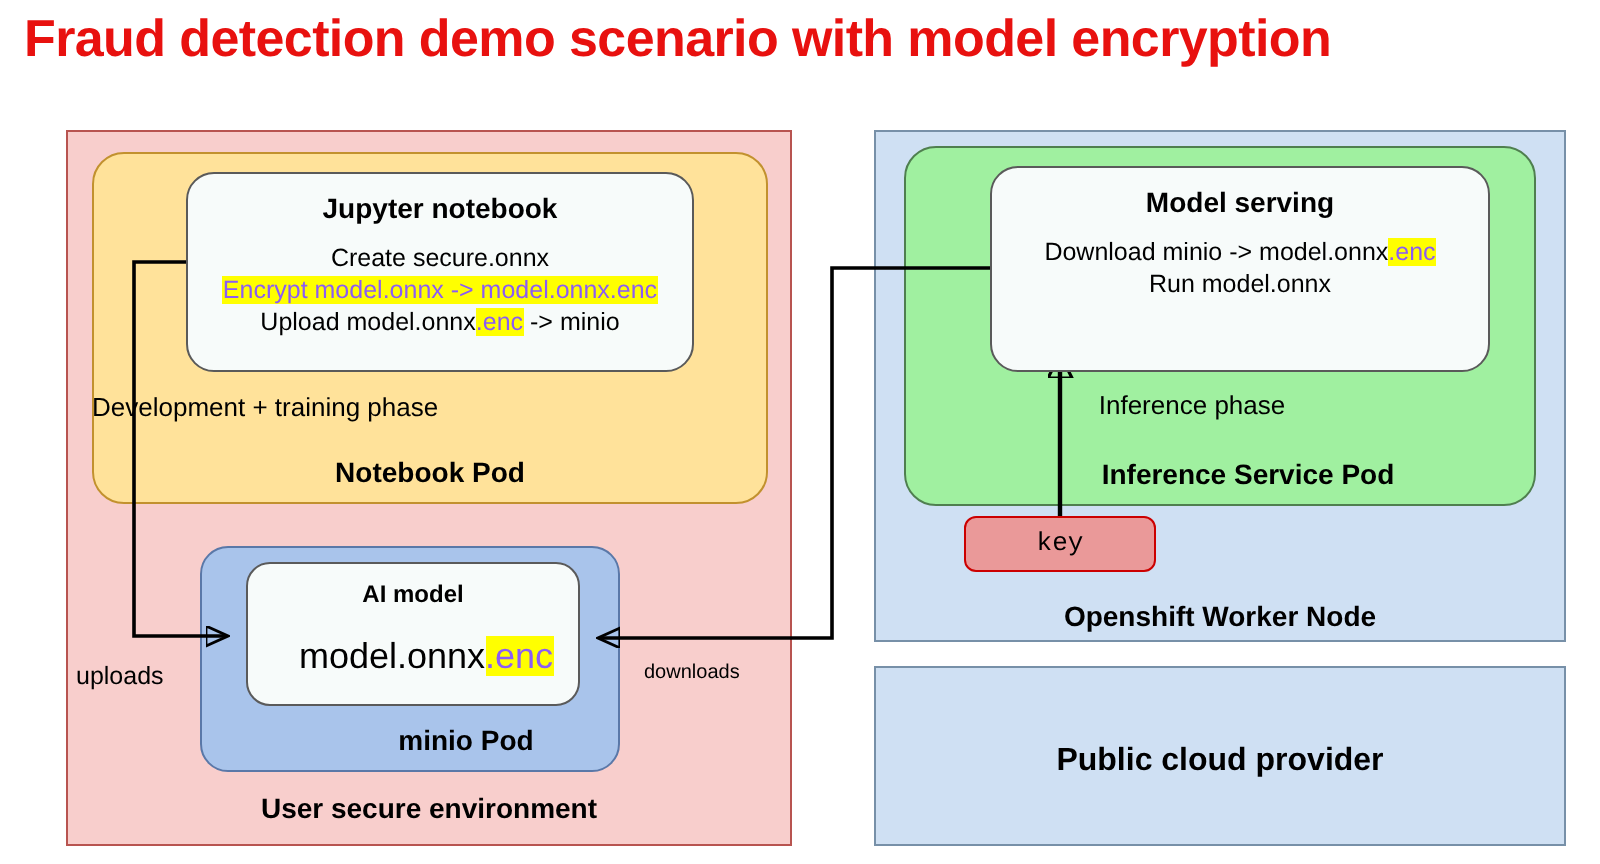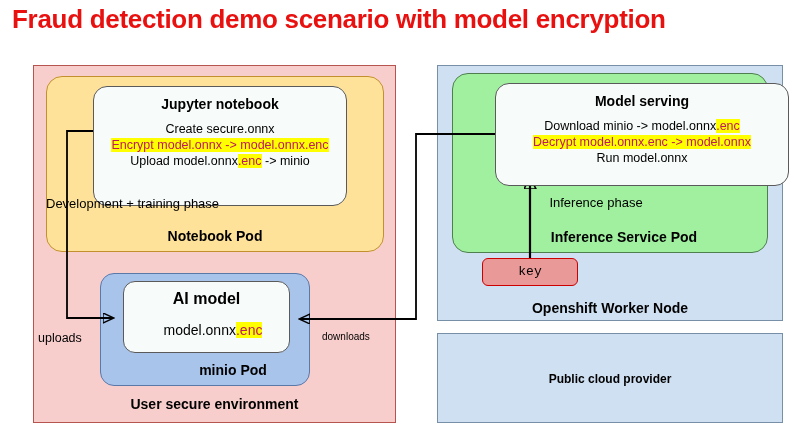"Jupyter notebook" #jupyter-card { height: 120px -> 100px }
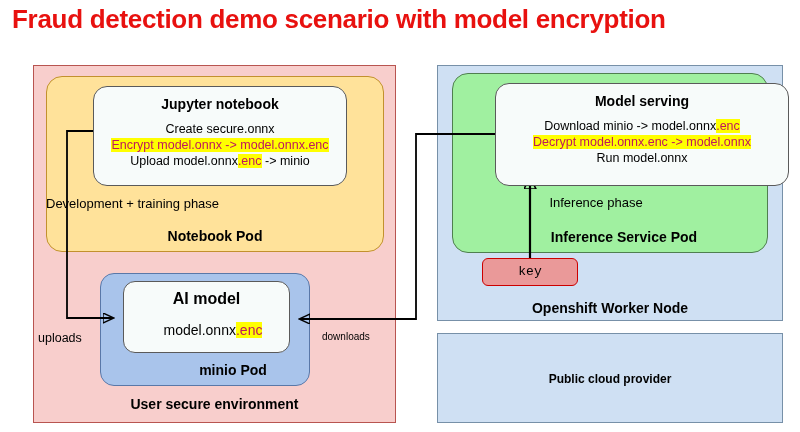"Model serving" #serving-card { width: 294px -> 250px }
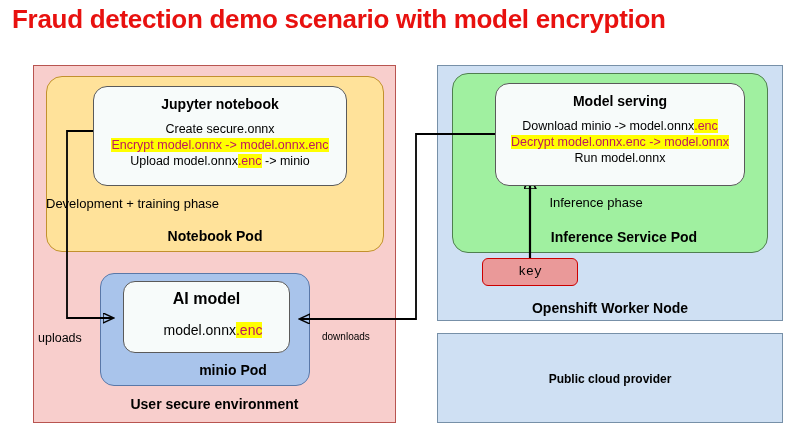".enc" mark { color: #be185d -> #8b5cf6 }
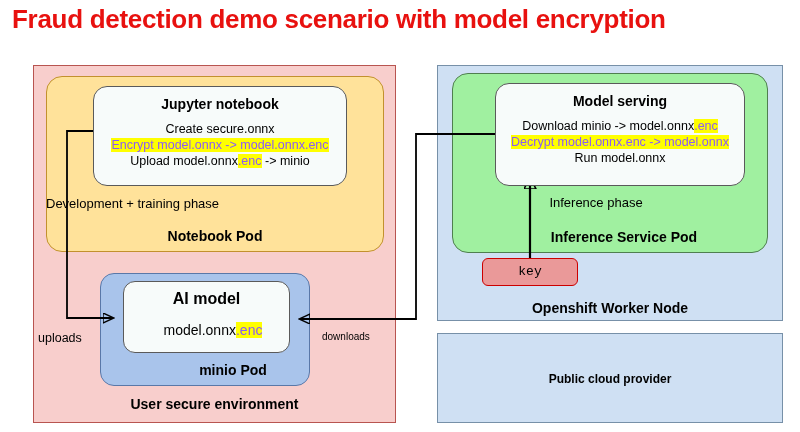"Decrypt model.onnx.enc -> model.onnx" div.cline { html: <div><mark>Decrypt model.onnx.enc -&gt; model.onnx</mark></div> -> none }
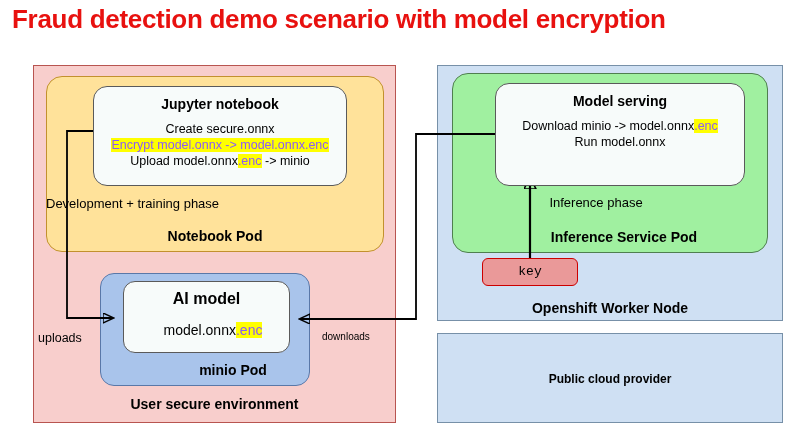"AI model" #aimodel-title { font-size: 16px -> 12px }
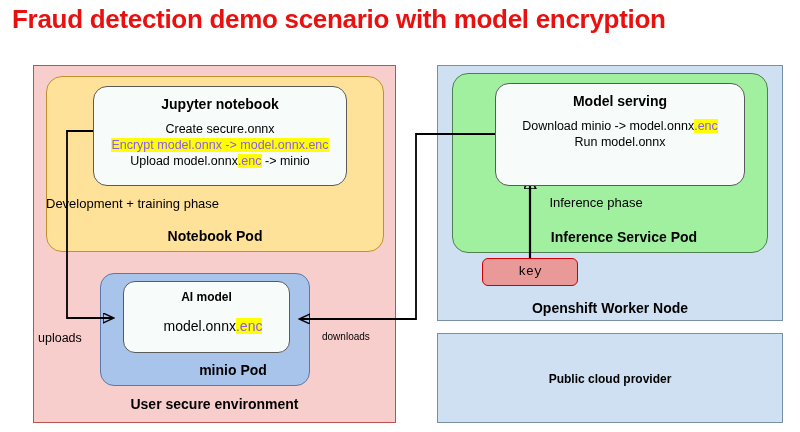"model.onnx.enc" #aimodel-file { font-size: 14px -> 18px }
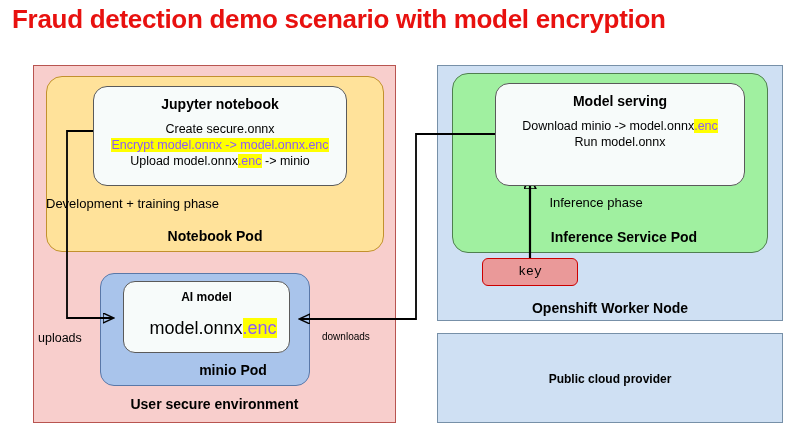"Public cloud provider" #cloud-label { font-size: 12px -> 16px }
